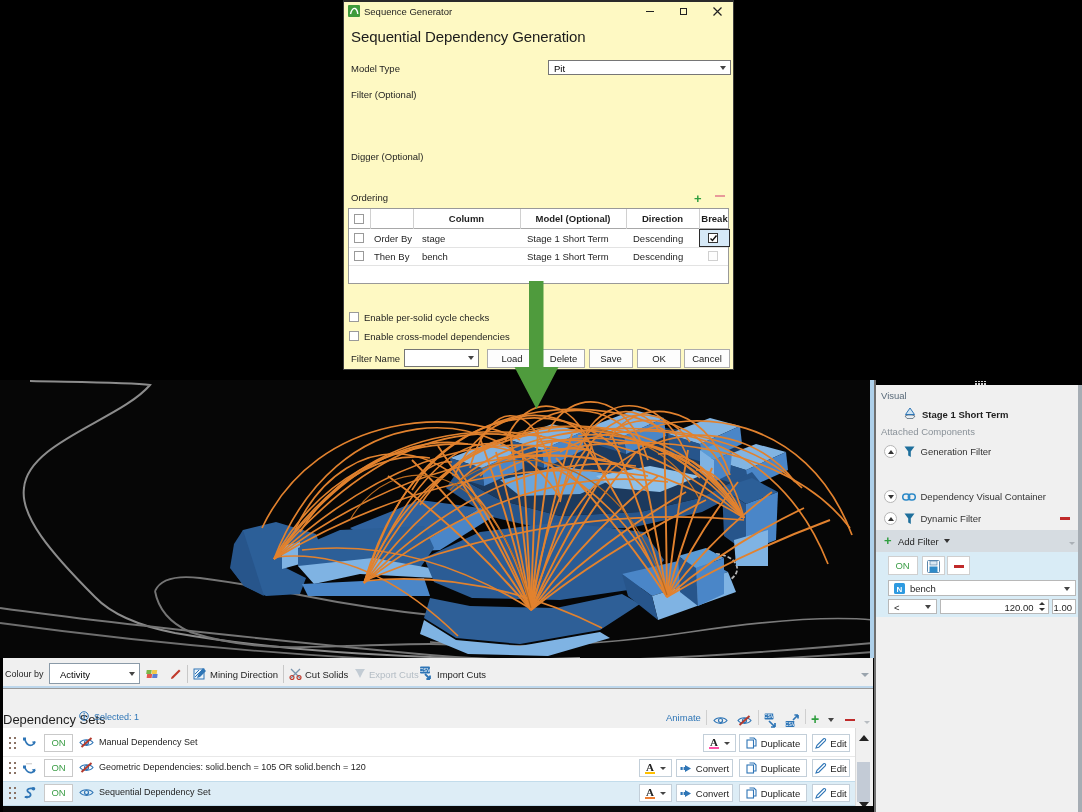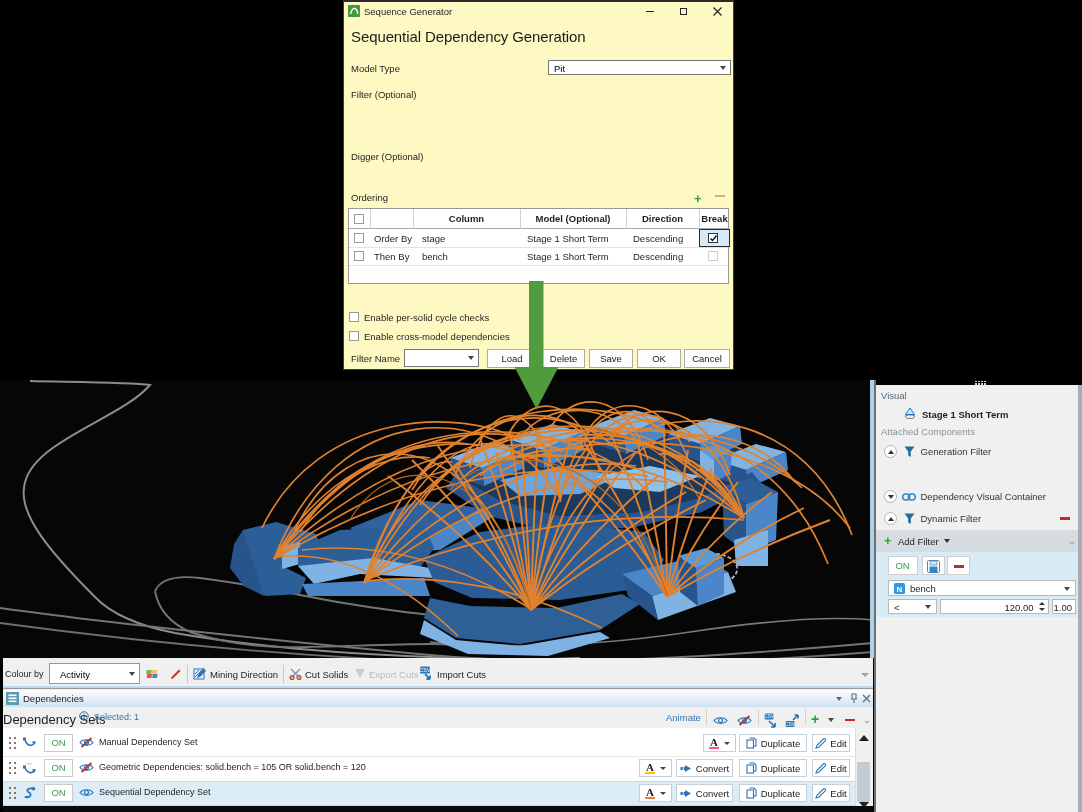"Dependencies" div.abs { html: <div> <svg> <rect></rect> <rect></rect> <rect></rect> <rect></rect> </svg> <div>Dependencies</div> <div></div> <svg> <path></path> </svg> <svg> <path></path> </svg> </div> -> none }
